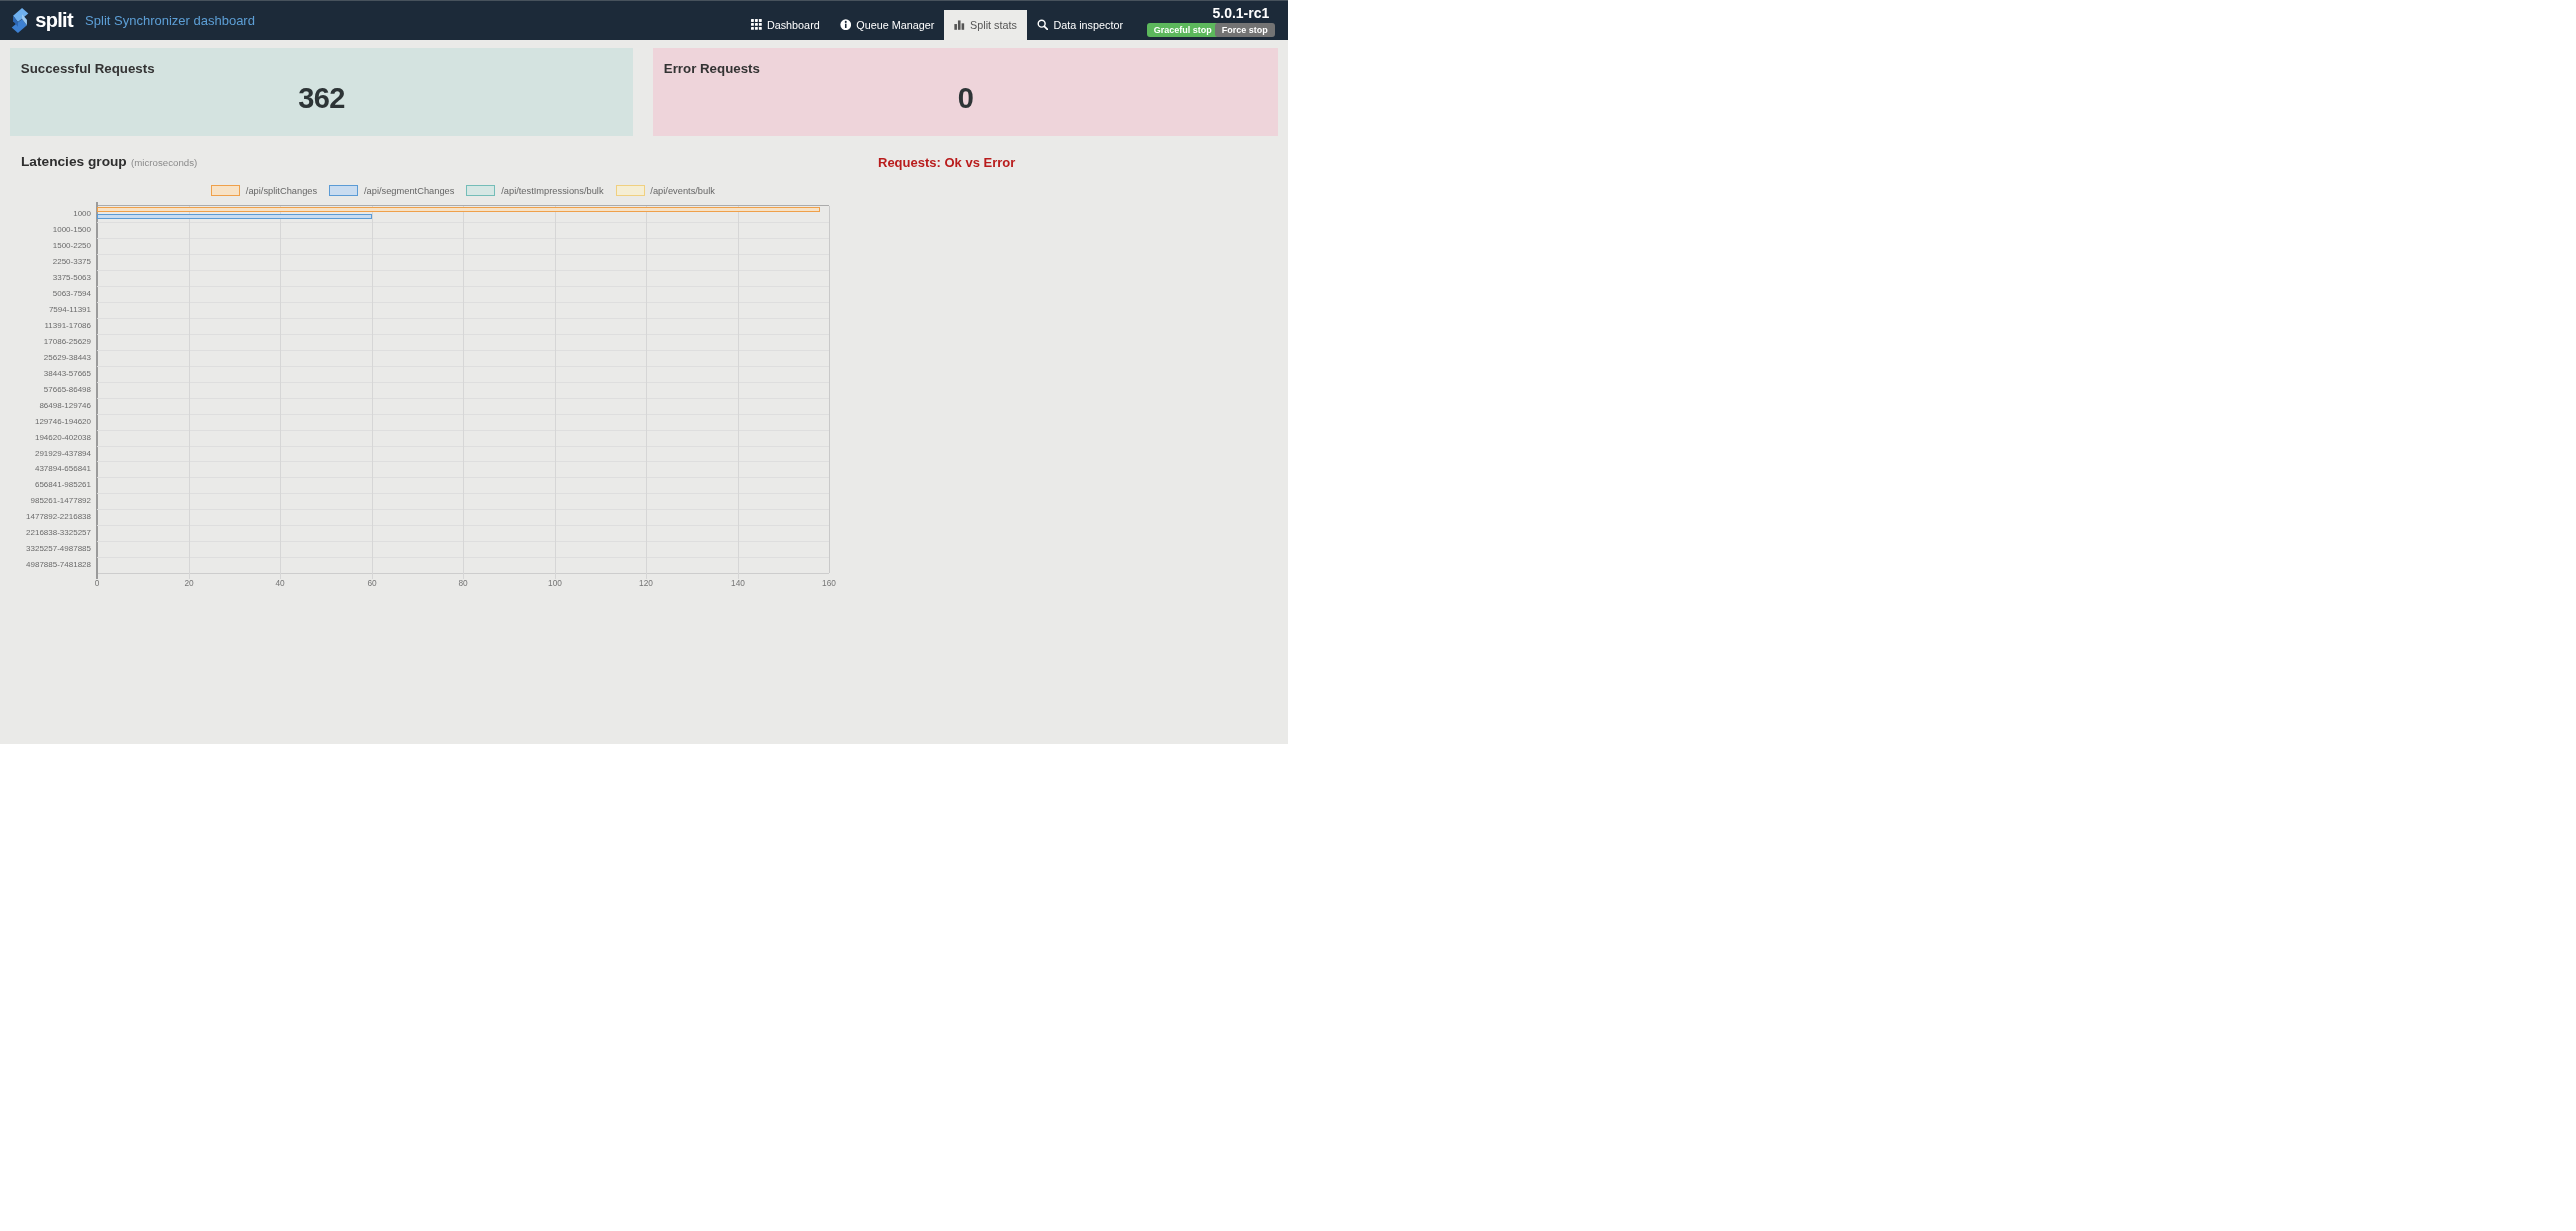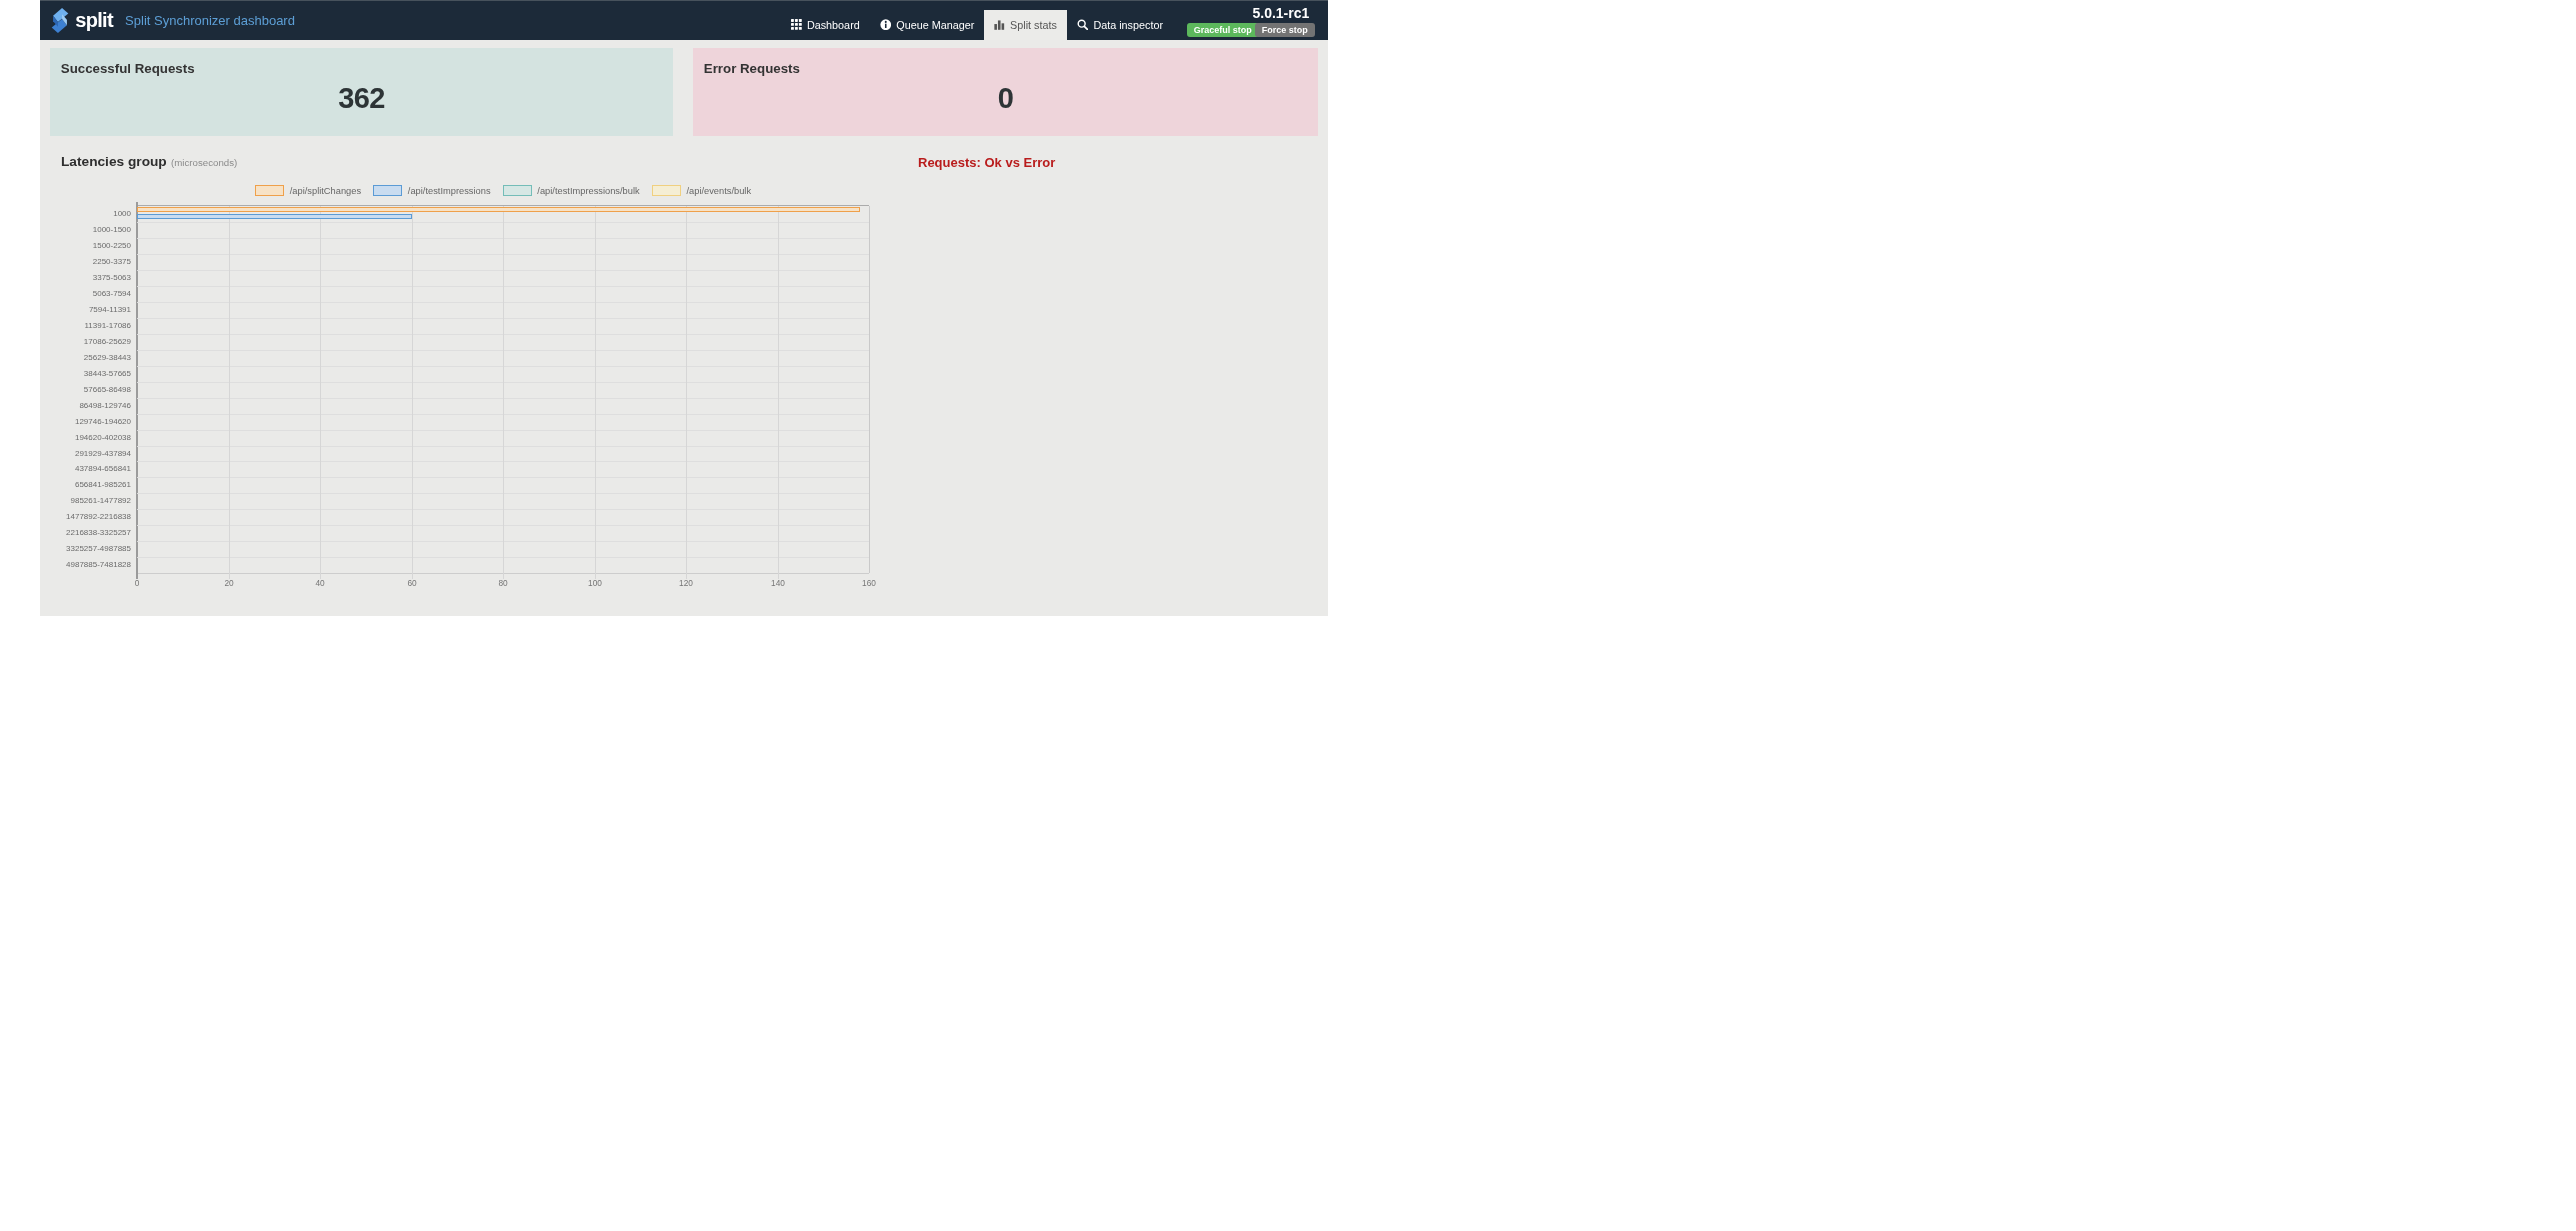"split" .page { height: 616px -> 744px; margin-left: 40px -> none }
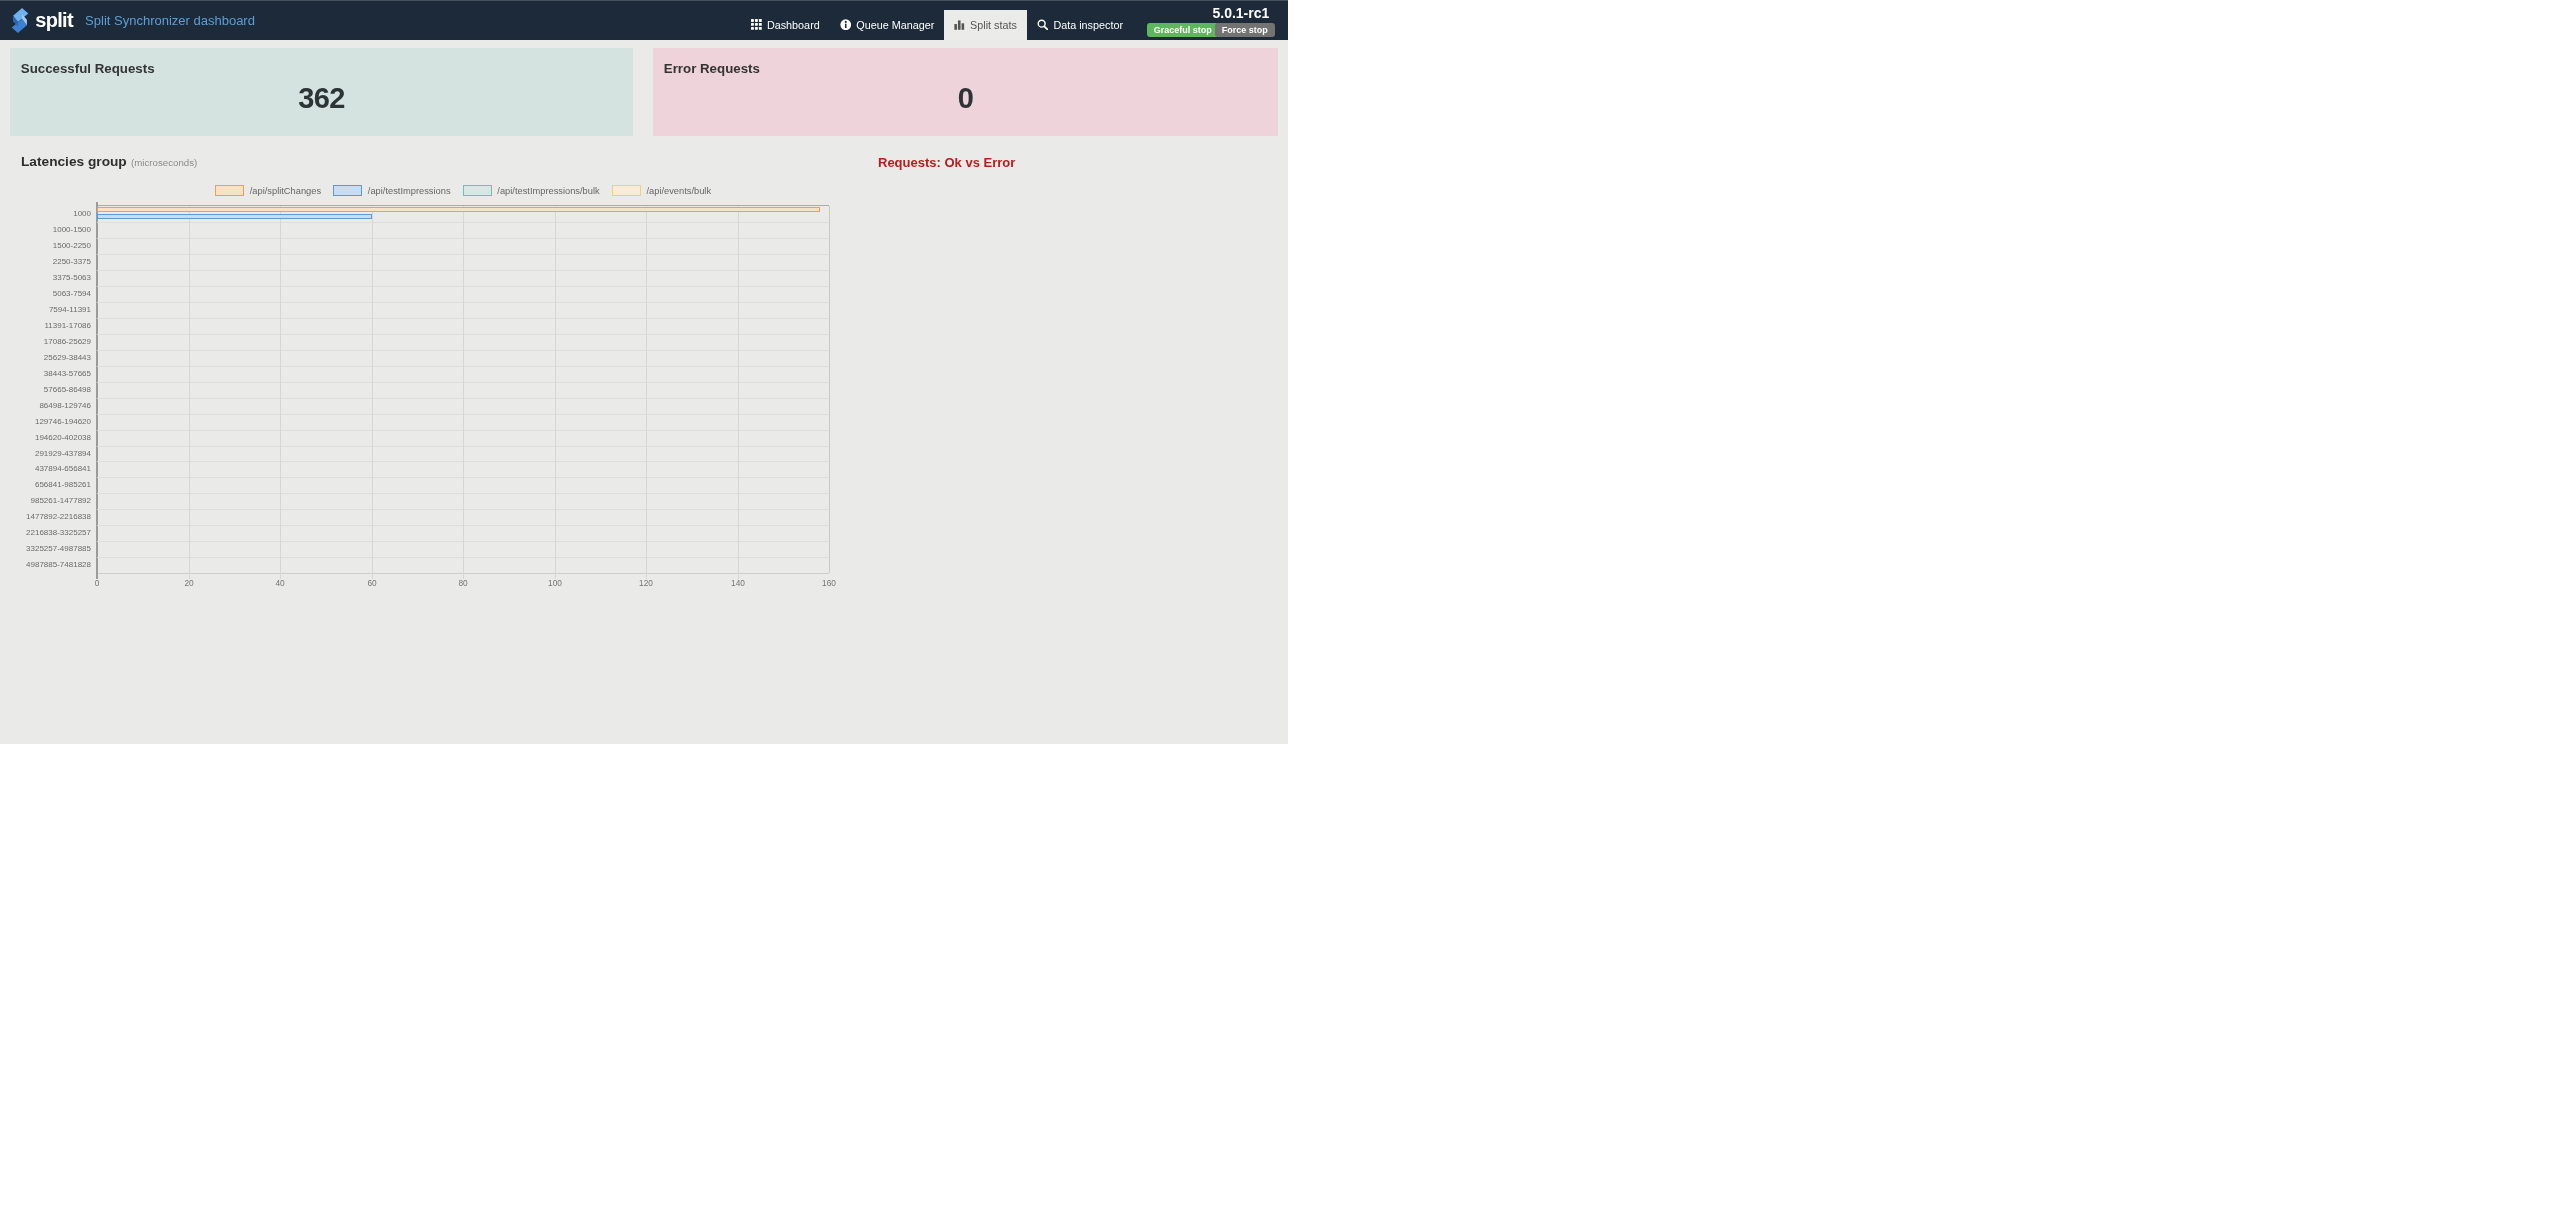"/api/testImpressions" span.legend-label { text: /api/testImpressions -> /api/segmentChanges }
